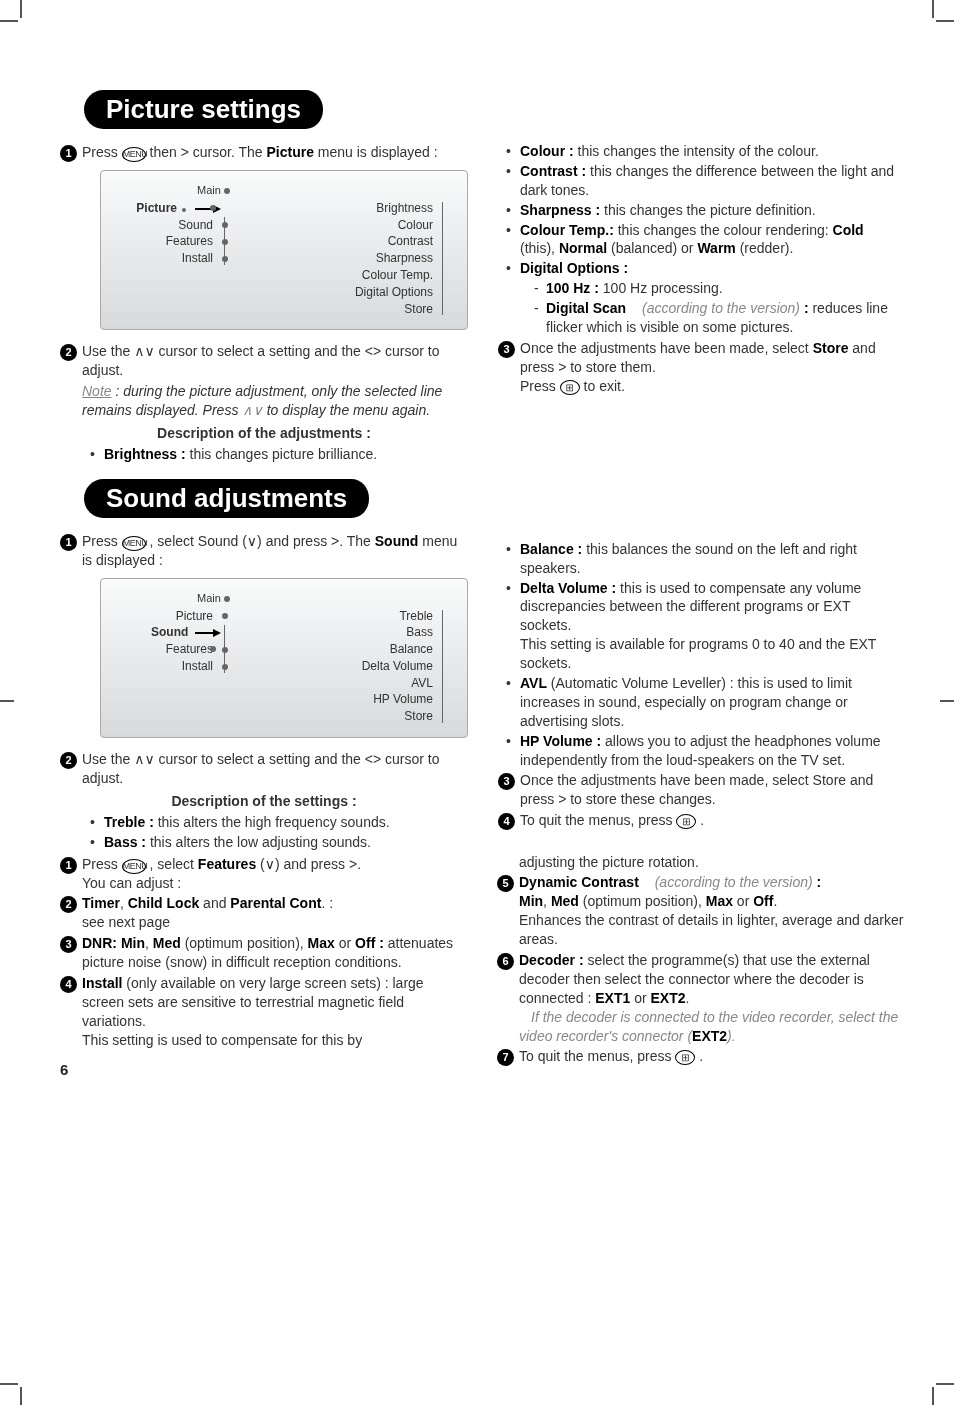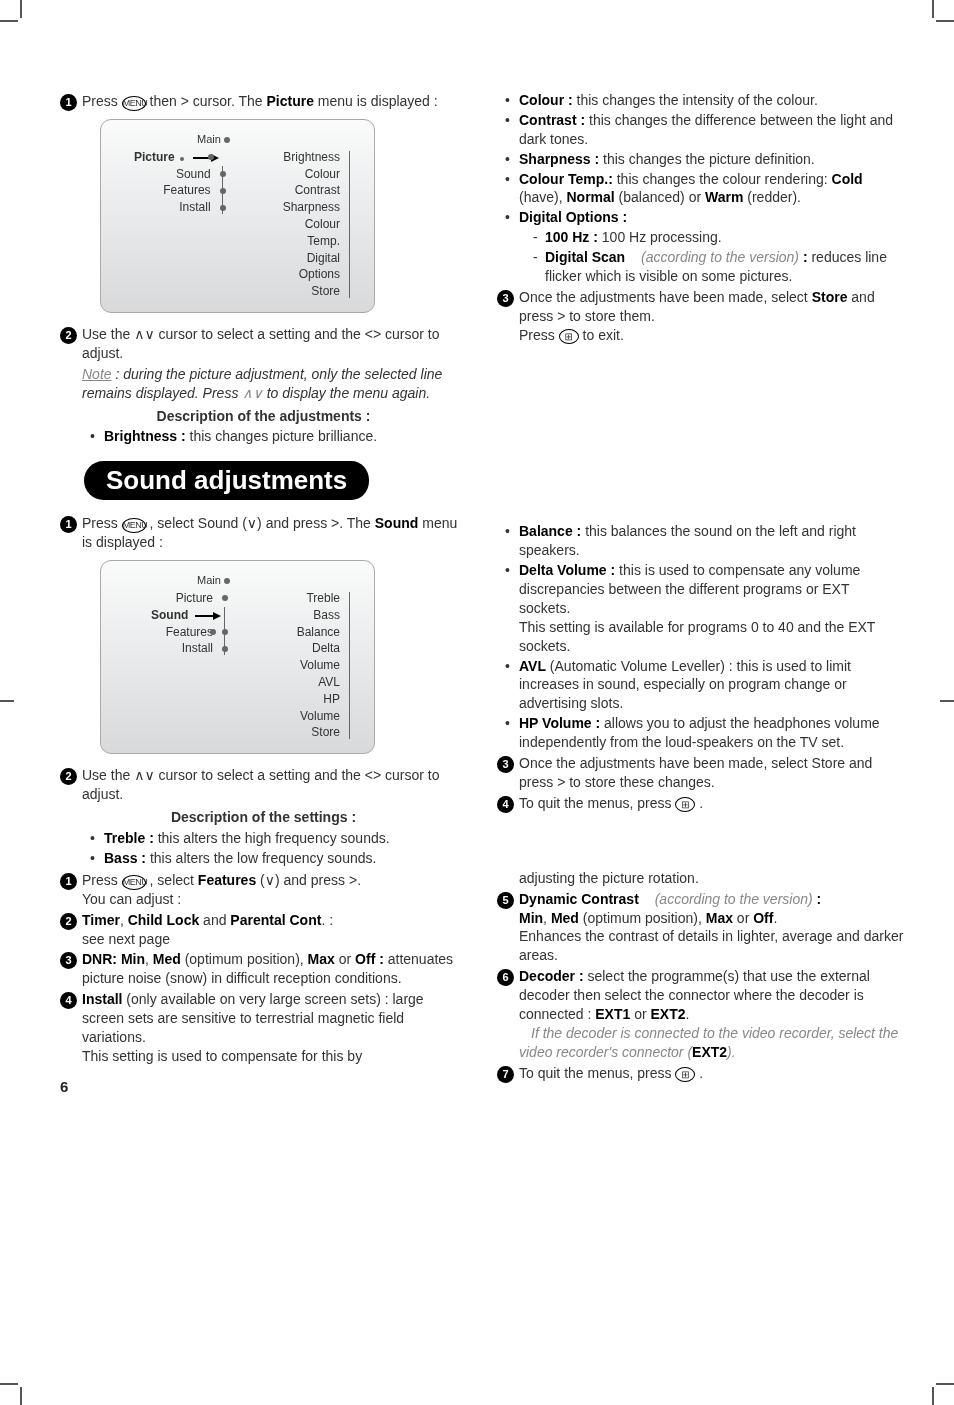"Picture settings" div.section-title-wrap { html: none -> <div> <div>Picture settings</div> </div> }
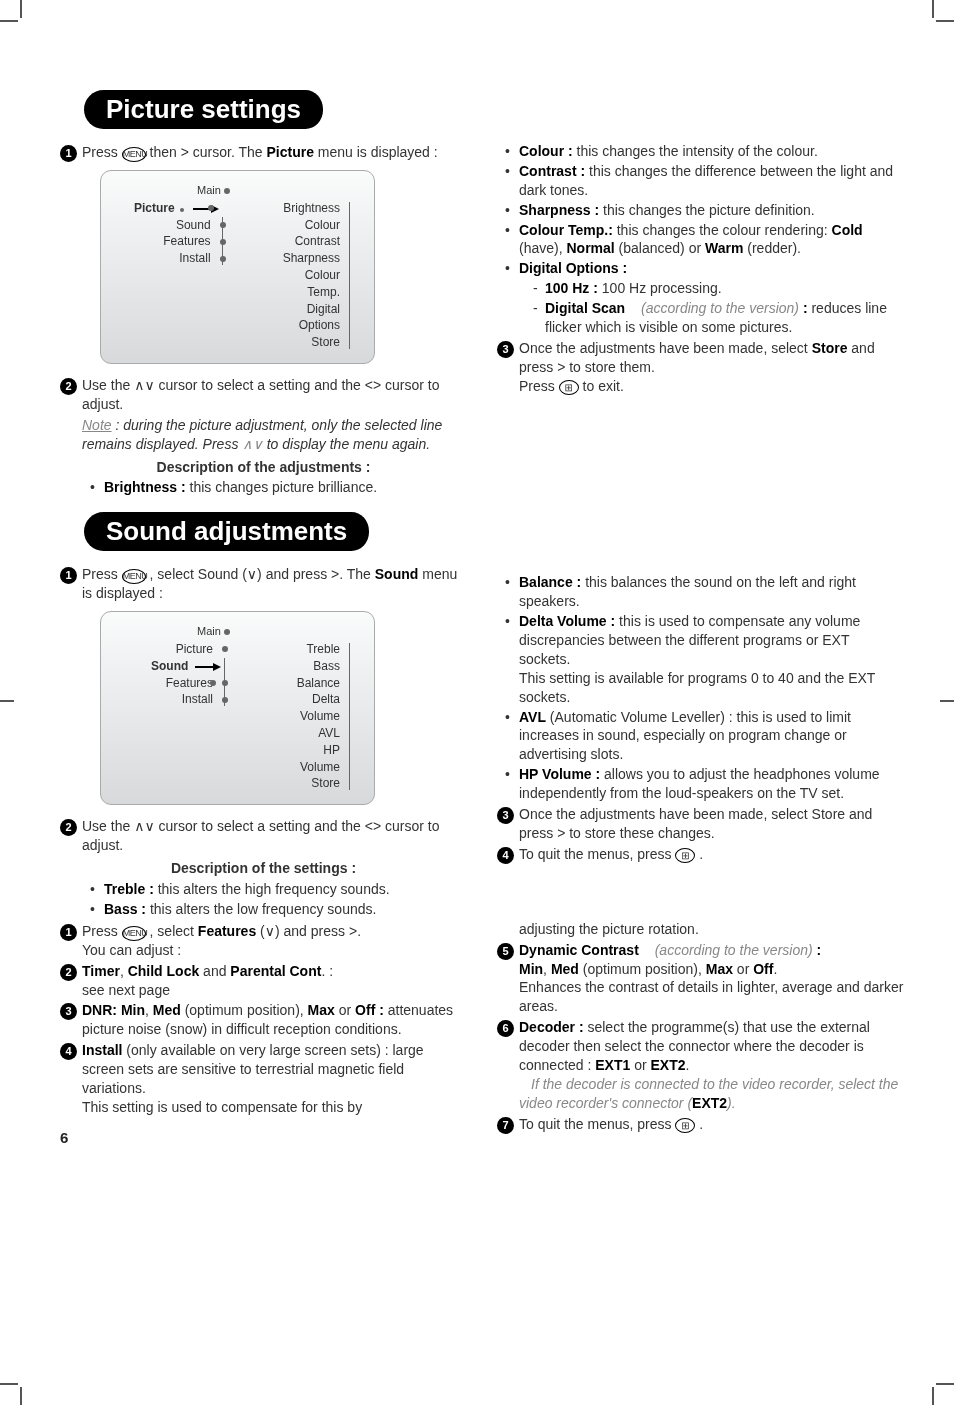"Main" .screenshot { border-radius: 11px -> 4px; width: 275px -> 368px }
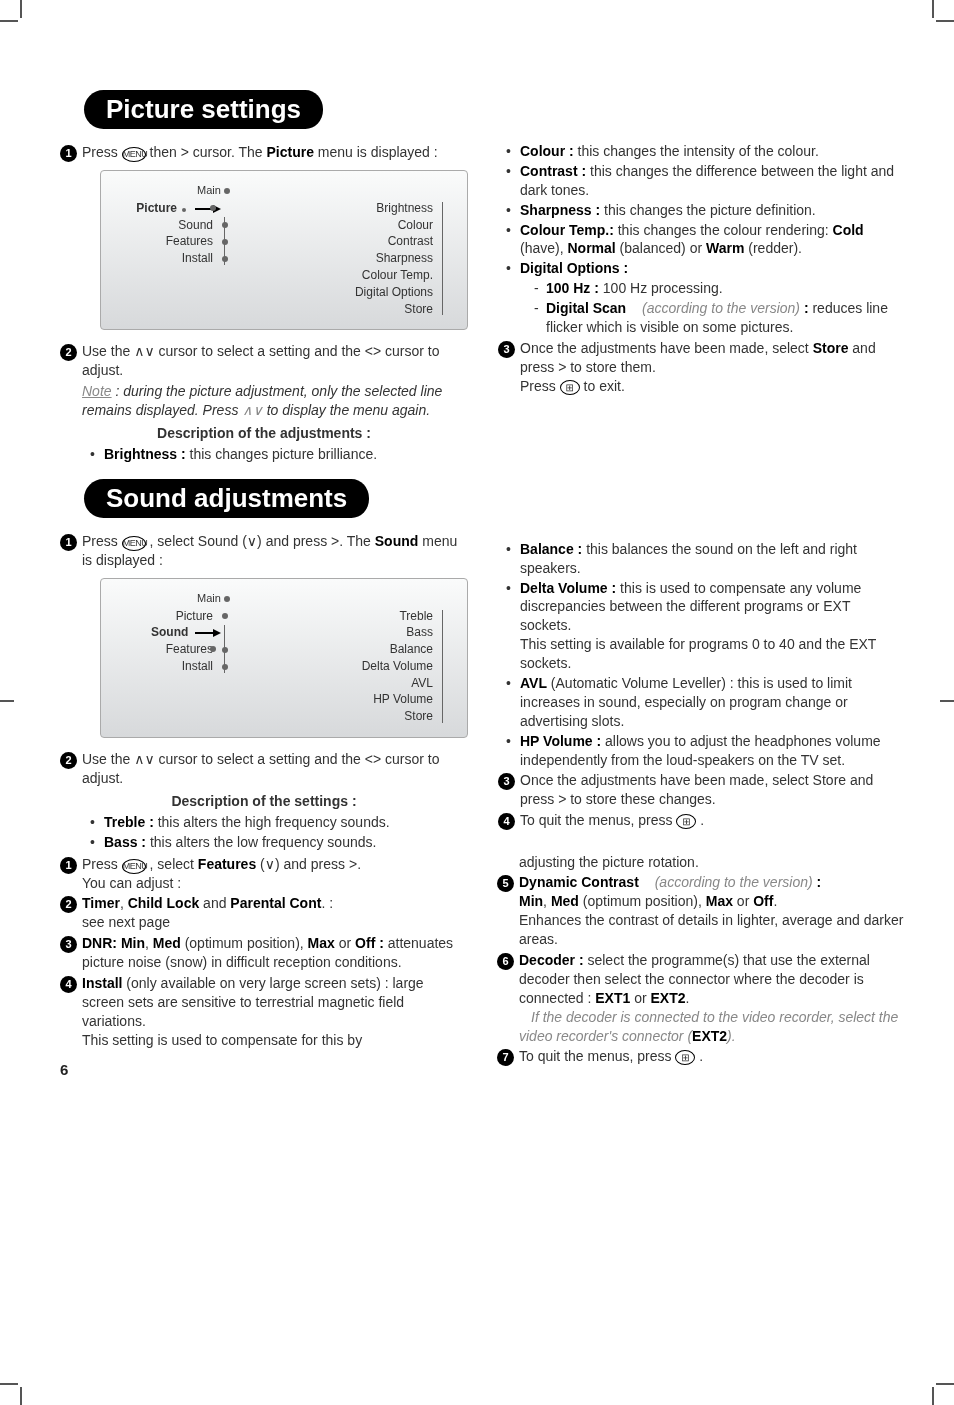"(have)," span { text: have -> this }
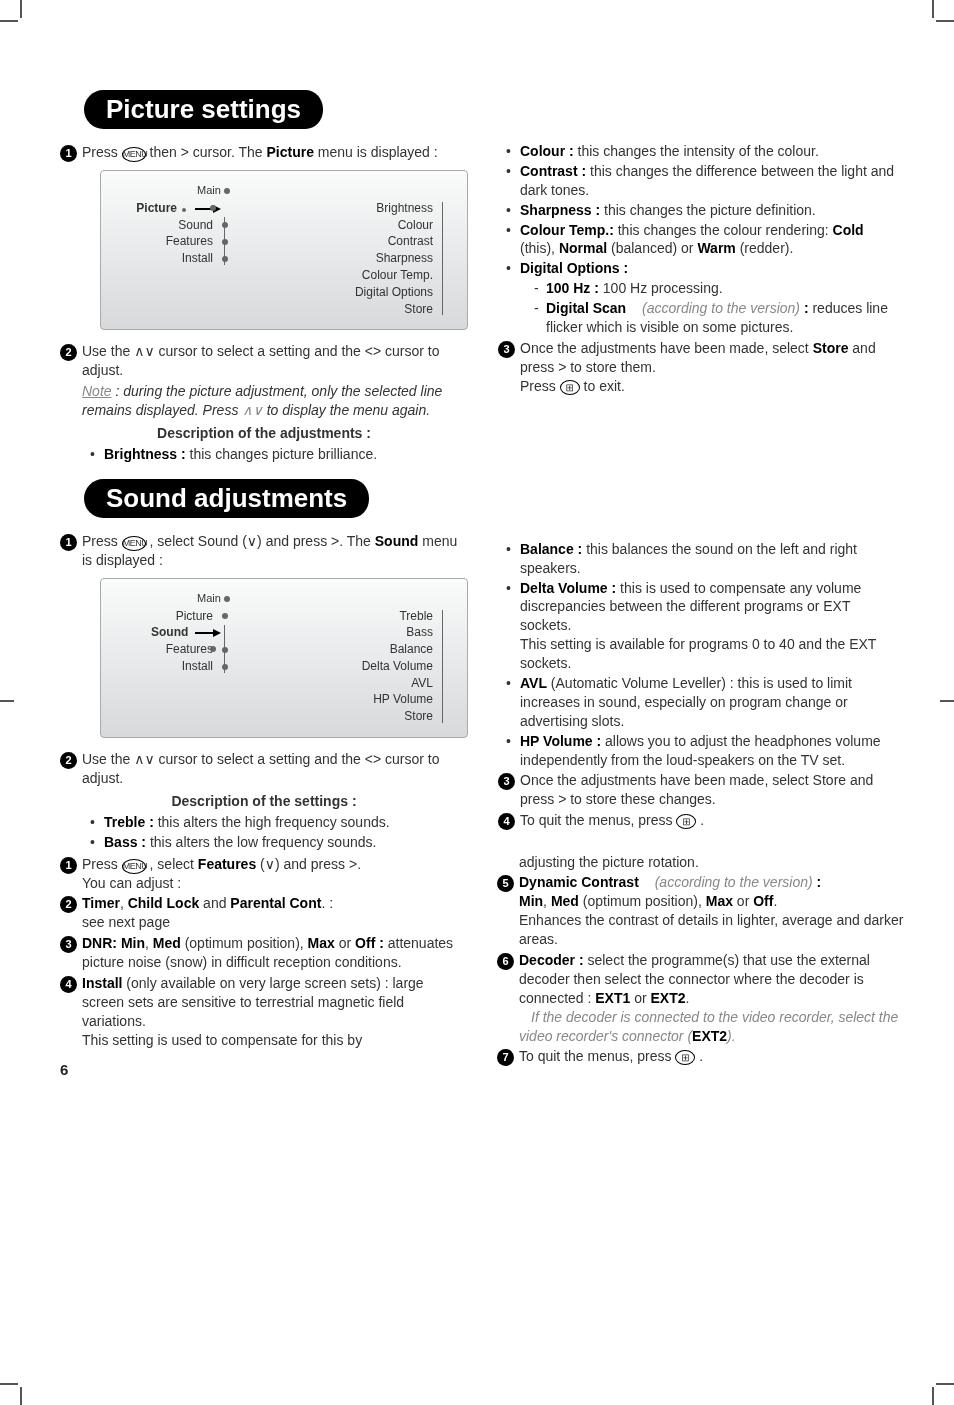"this alters the low frequency" span { text: frequency -> adjusting }
